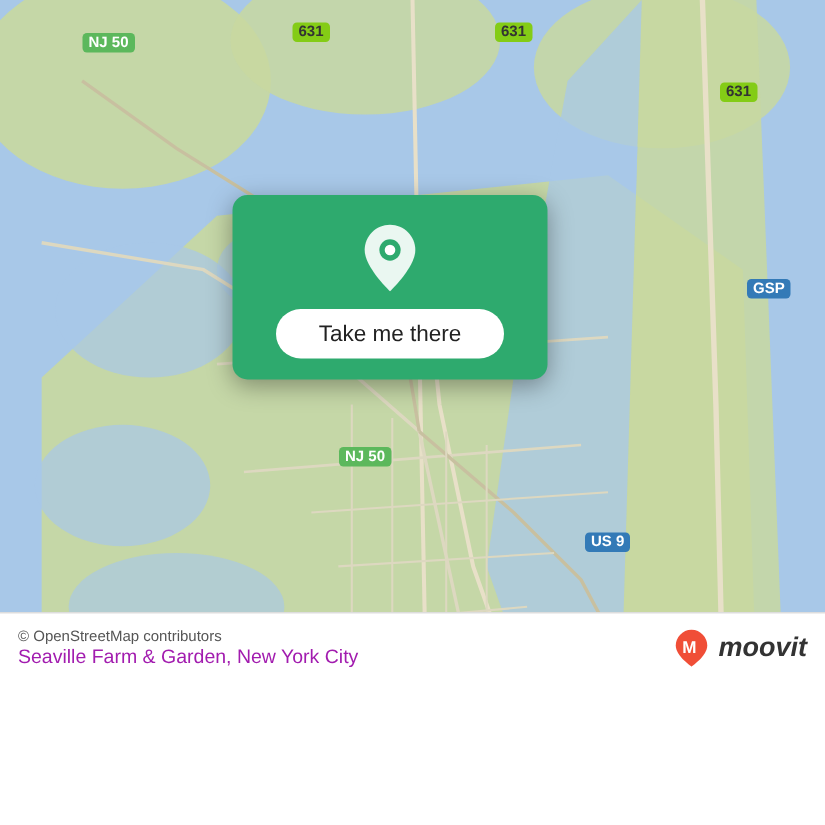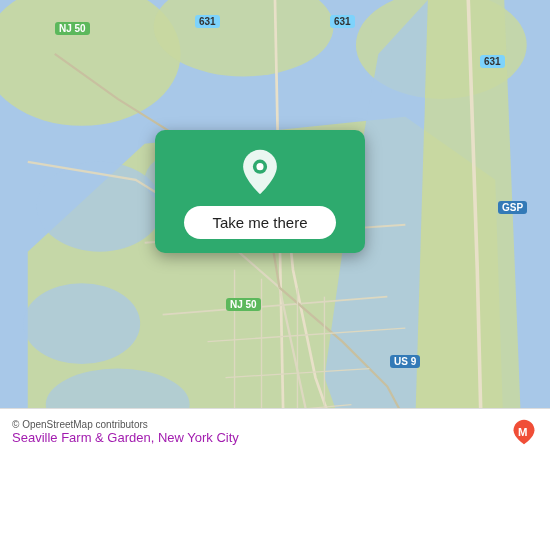"631" .road-label { background: #7dd3fc -> #84cc16 }
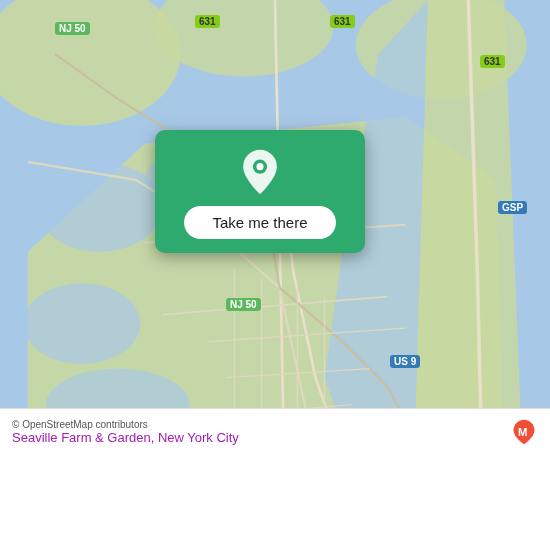"GSP" div.road-label { top: 201px -> 186px }
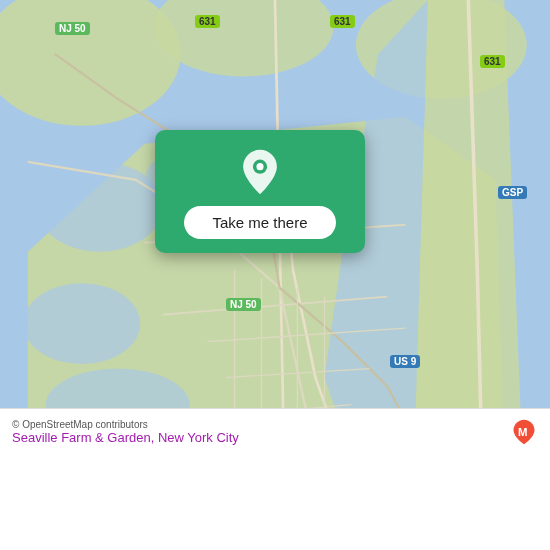"moovit" span { html: none -> <span>moovit</span> }
